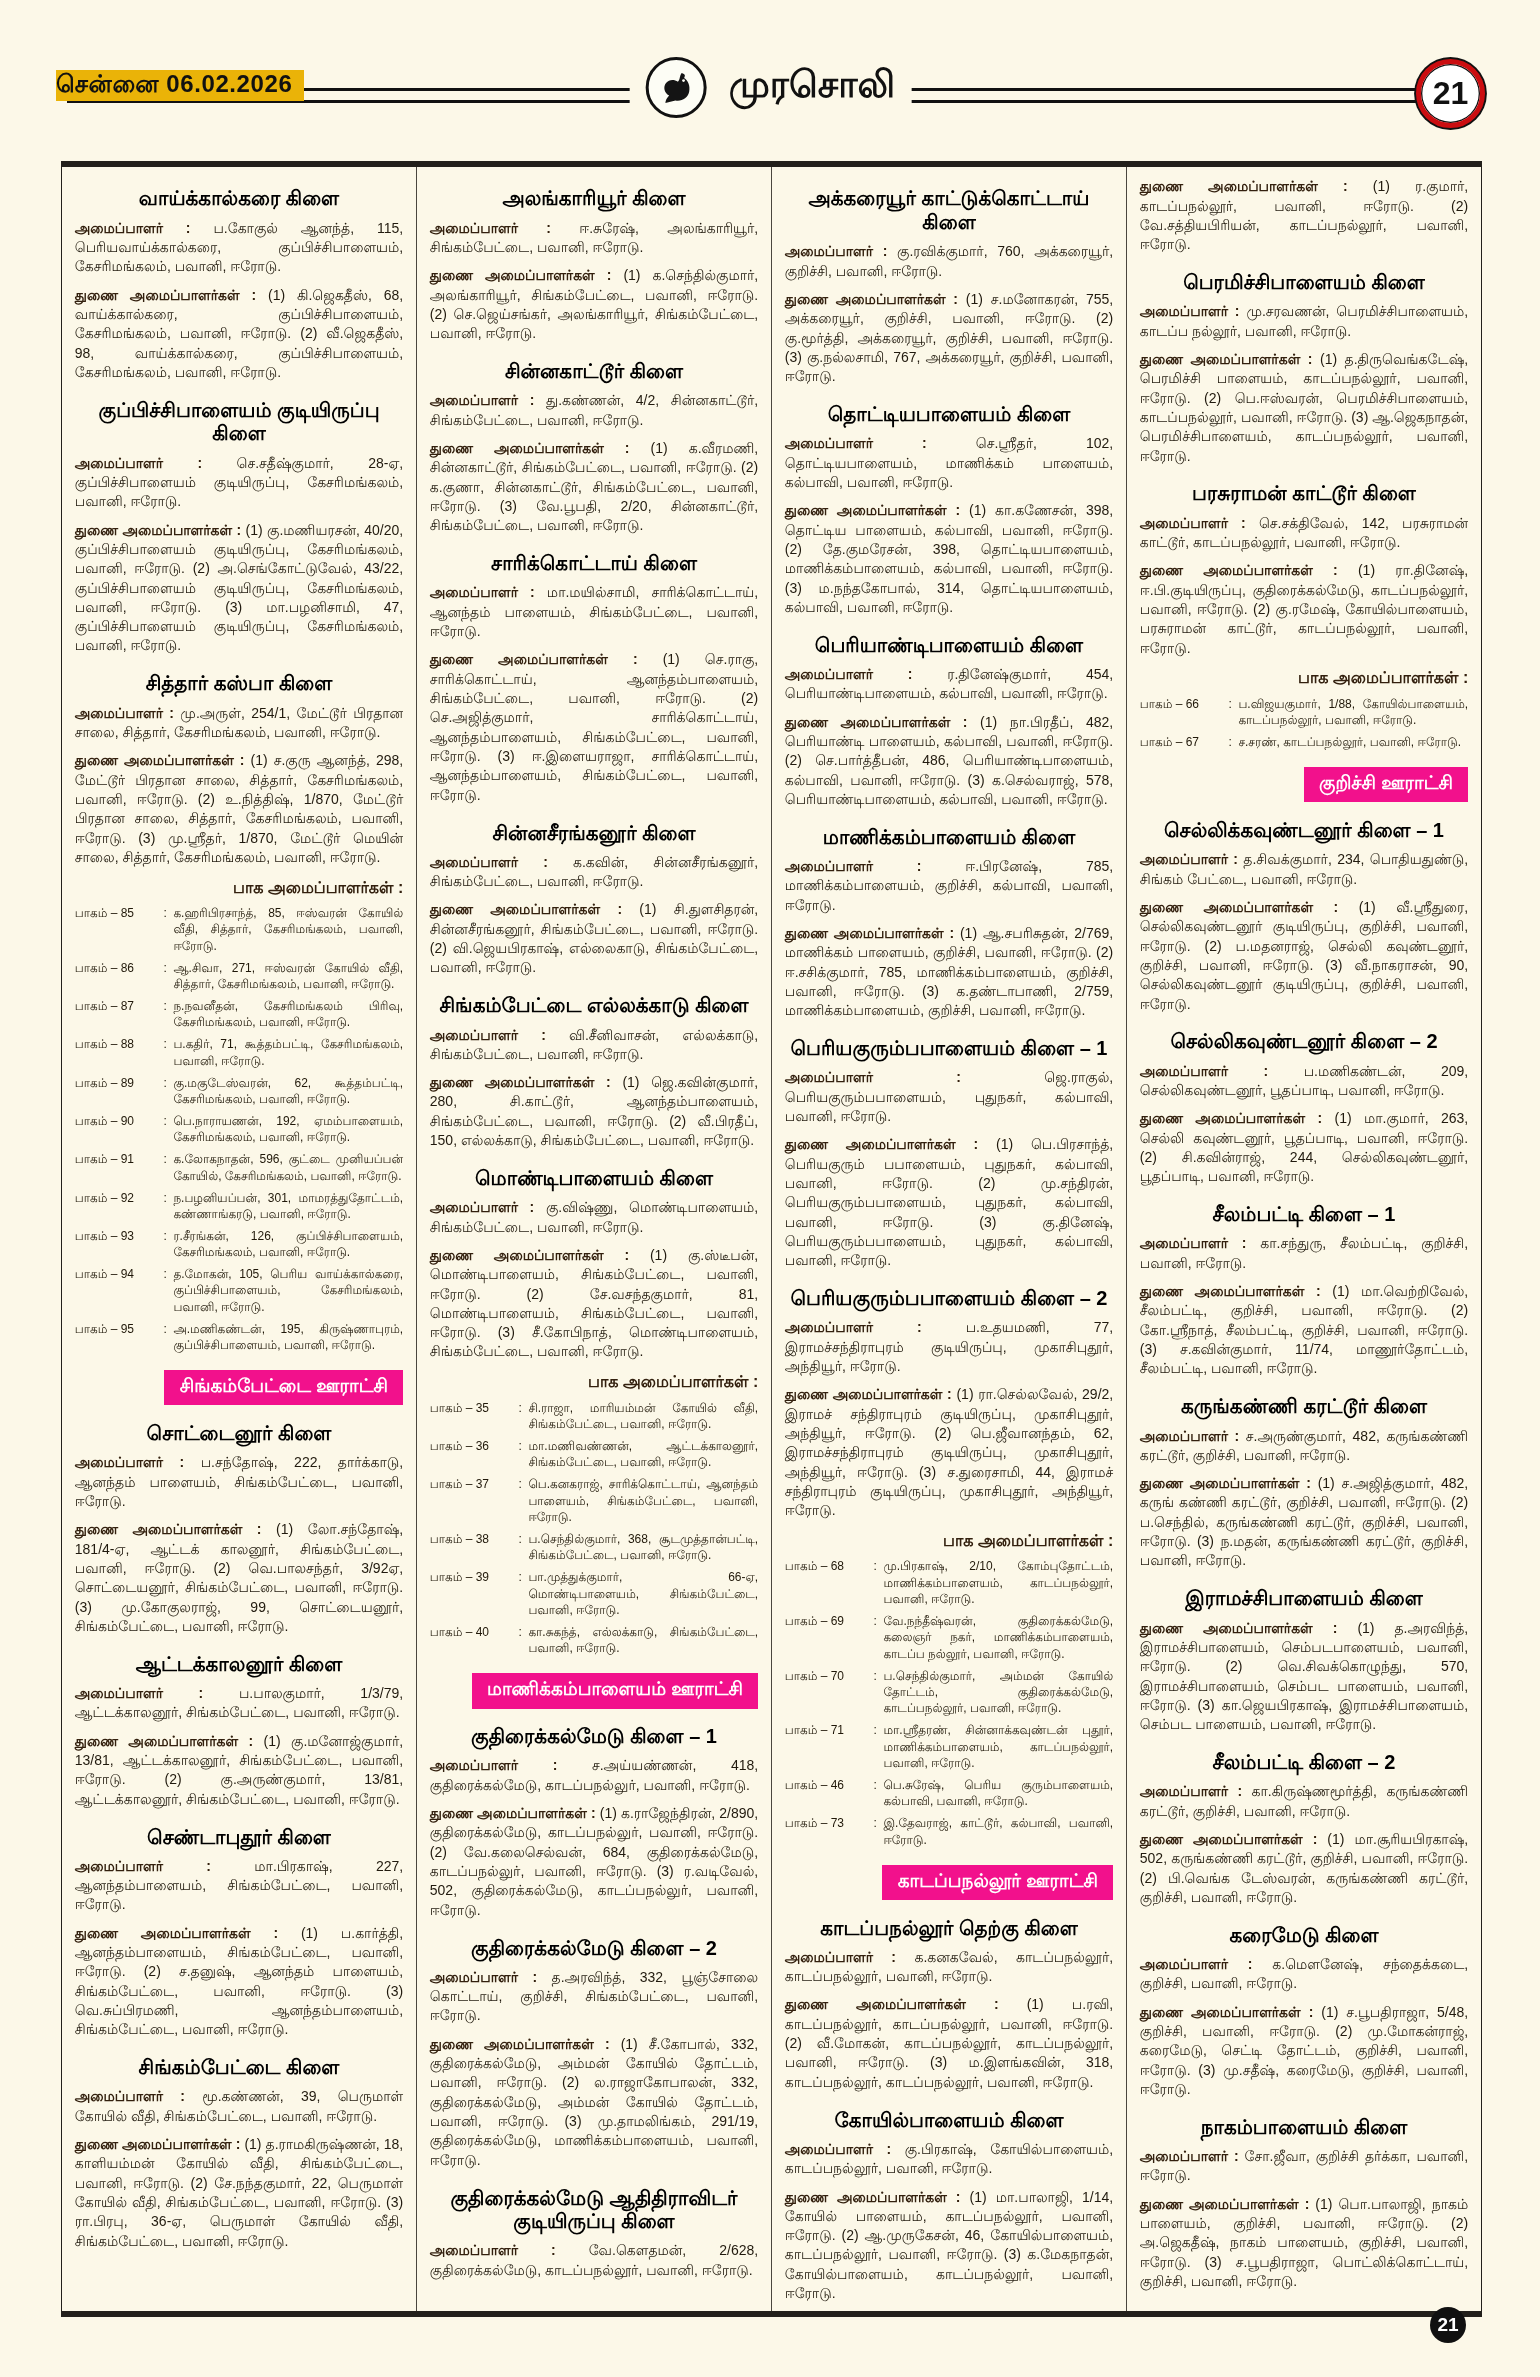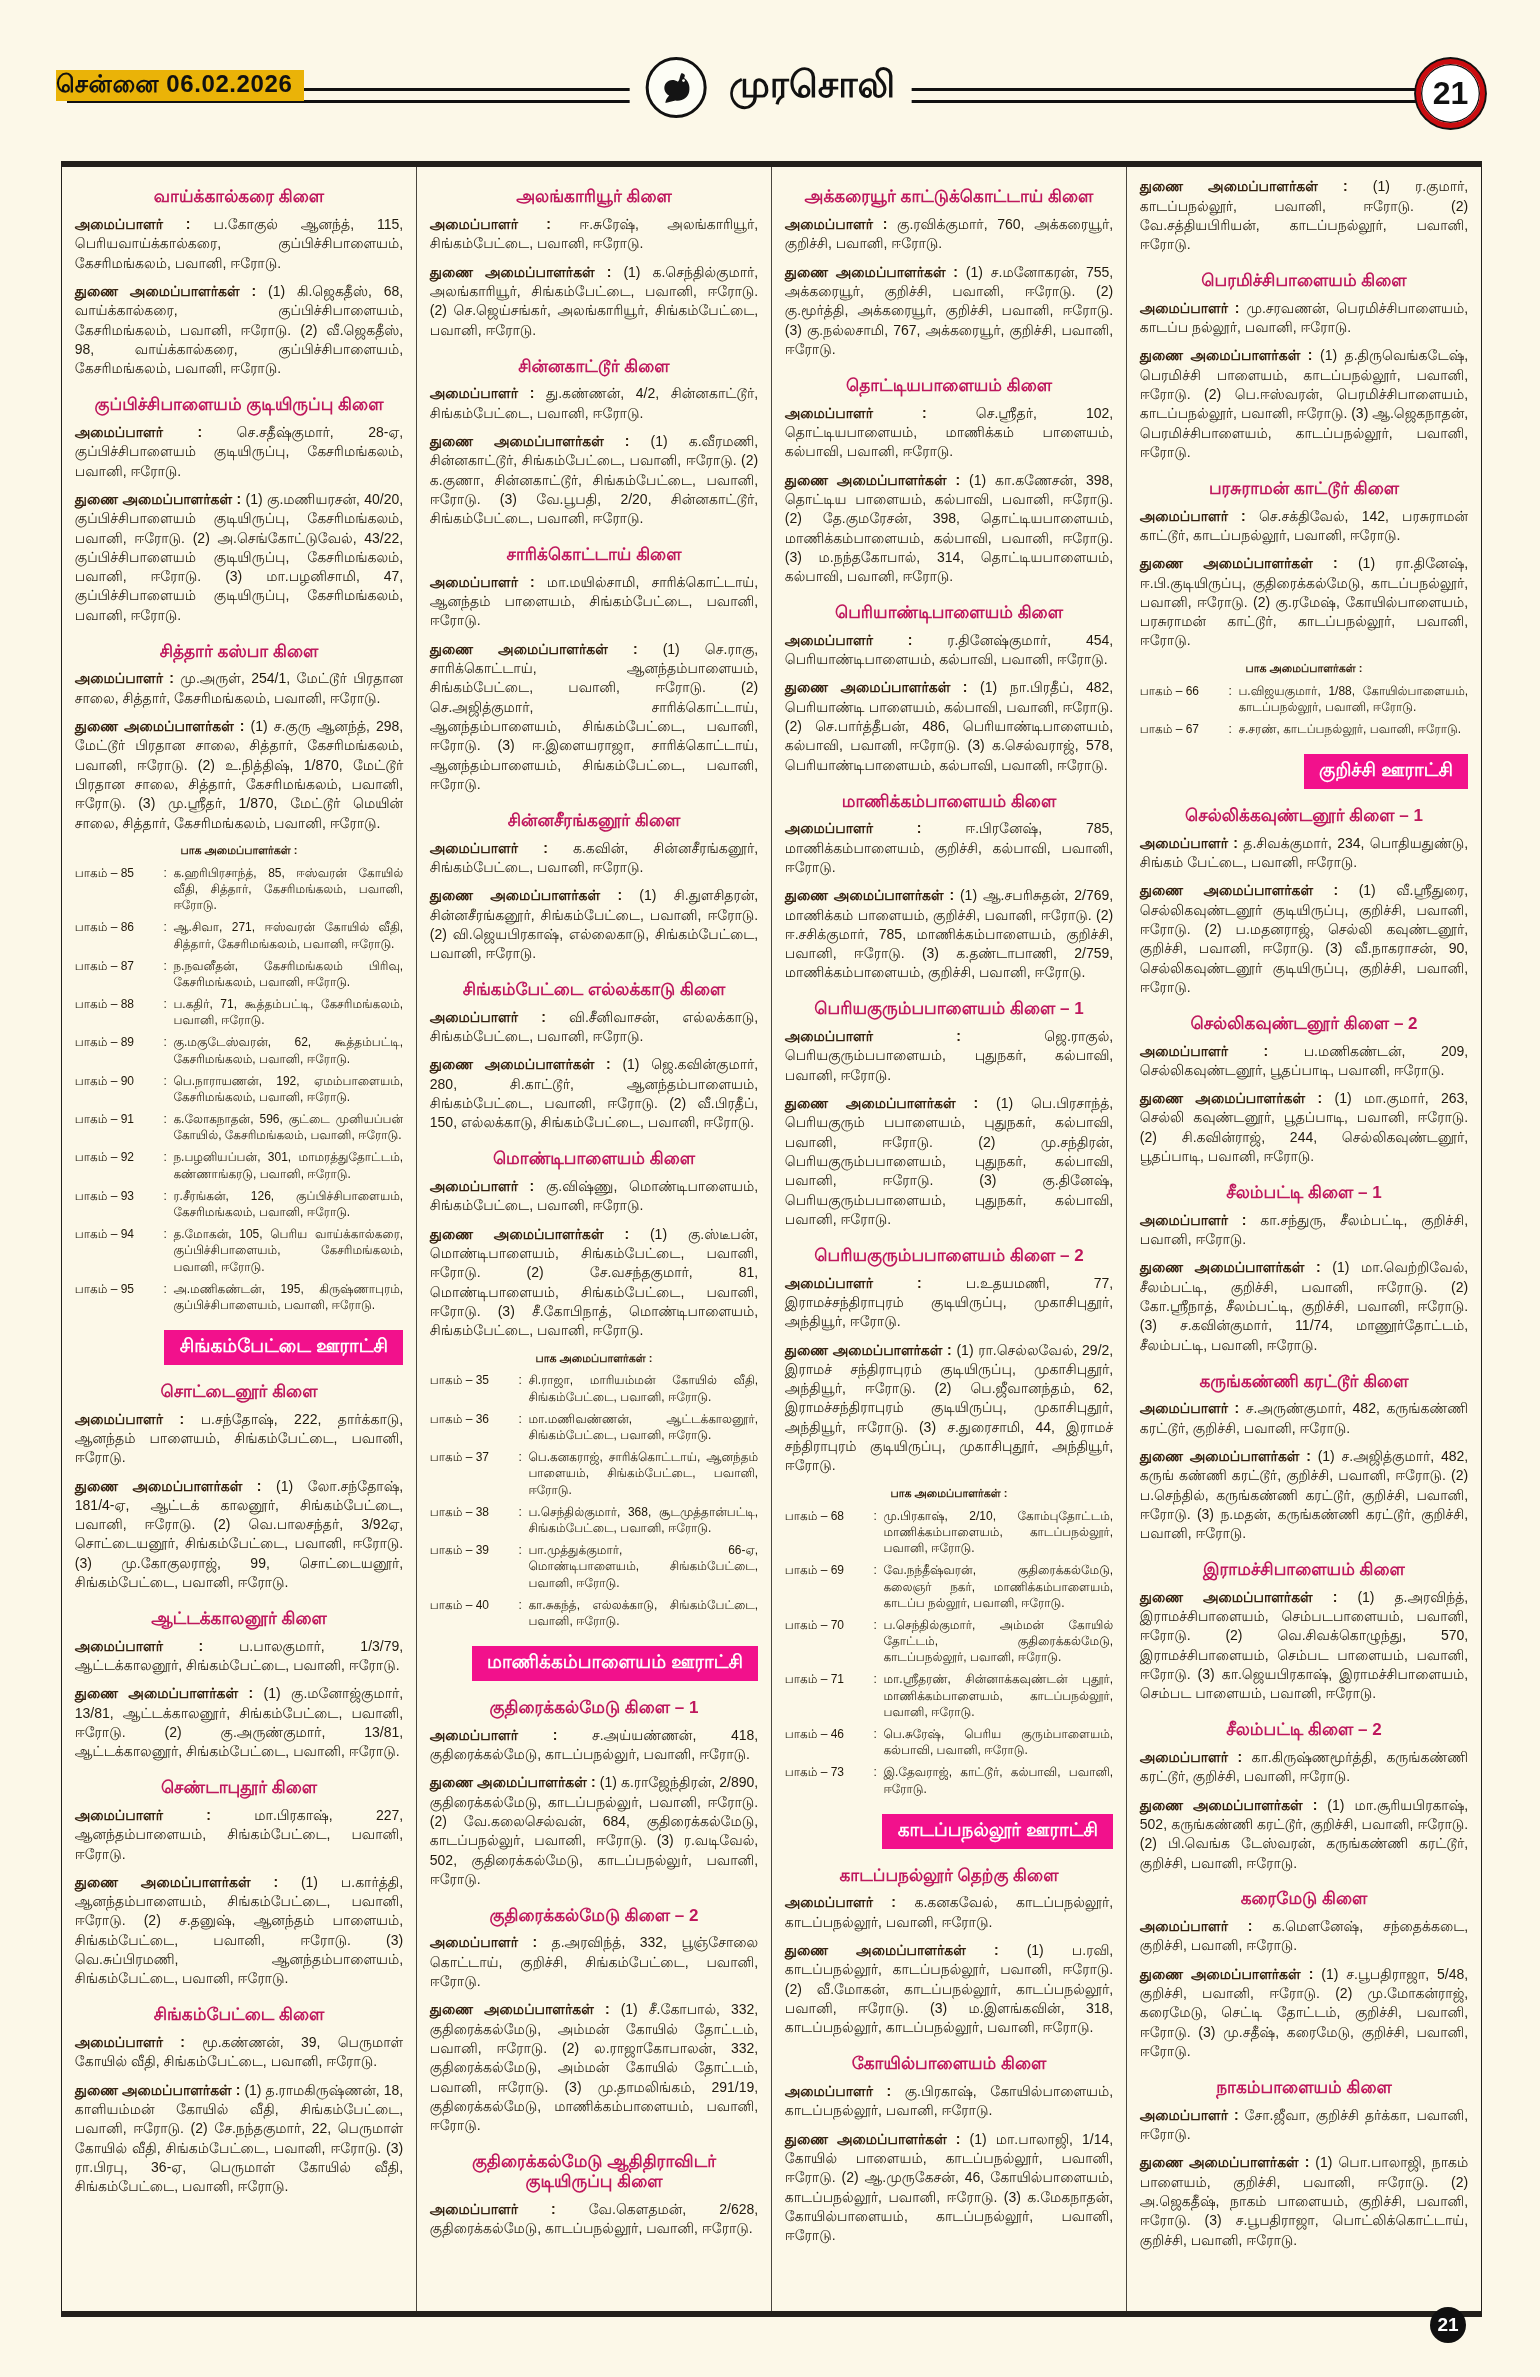"வாய்க்கால்கரை கிளை" .shead { color: #be185d -> #000000; font-size: 17px -> 20px }
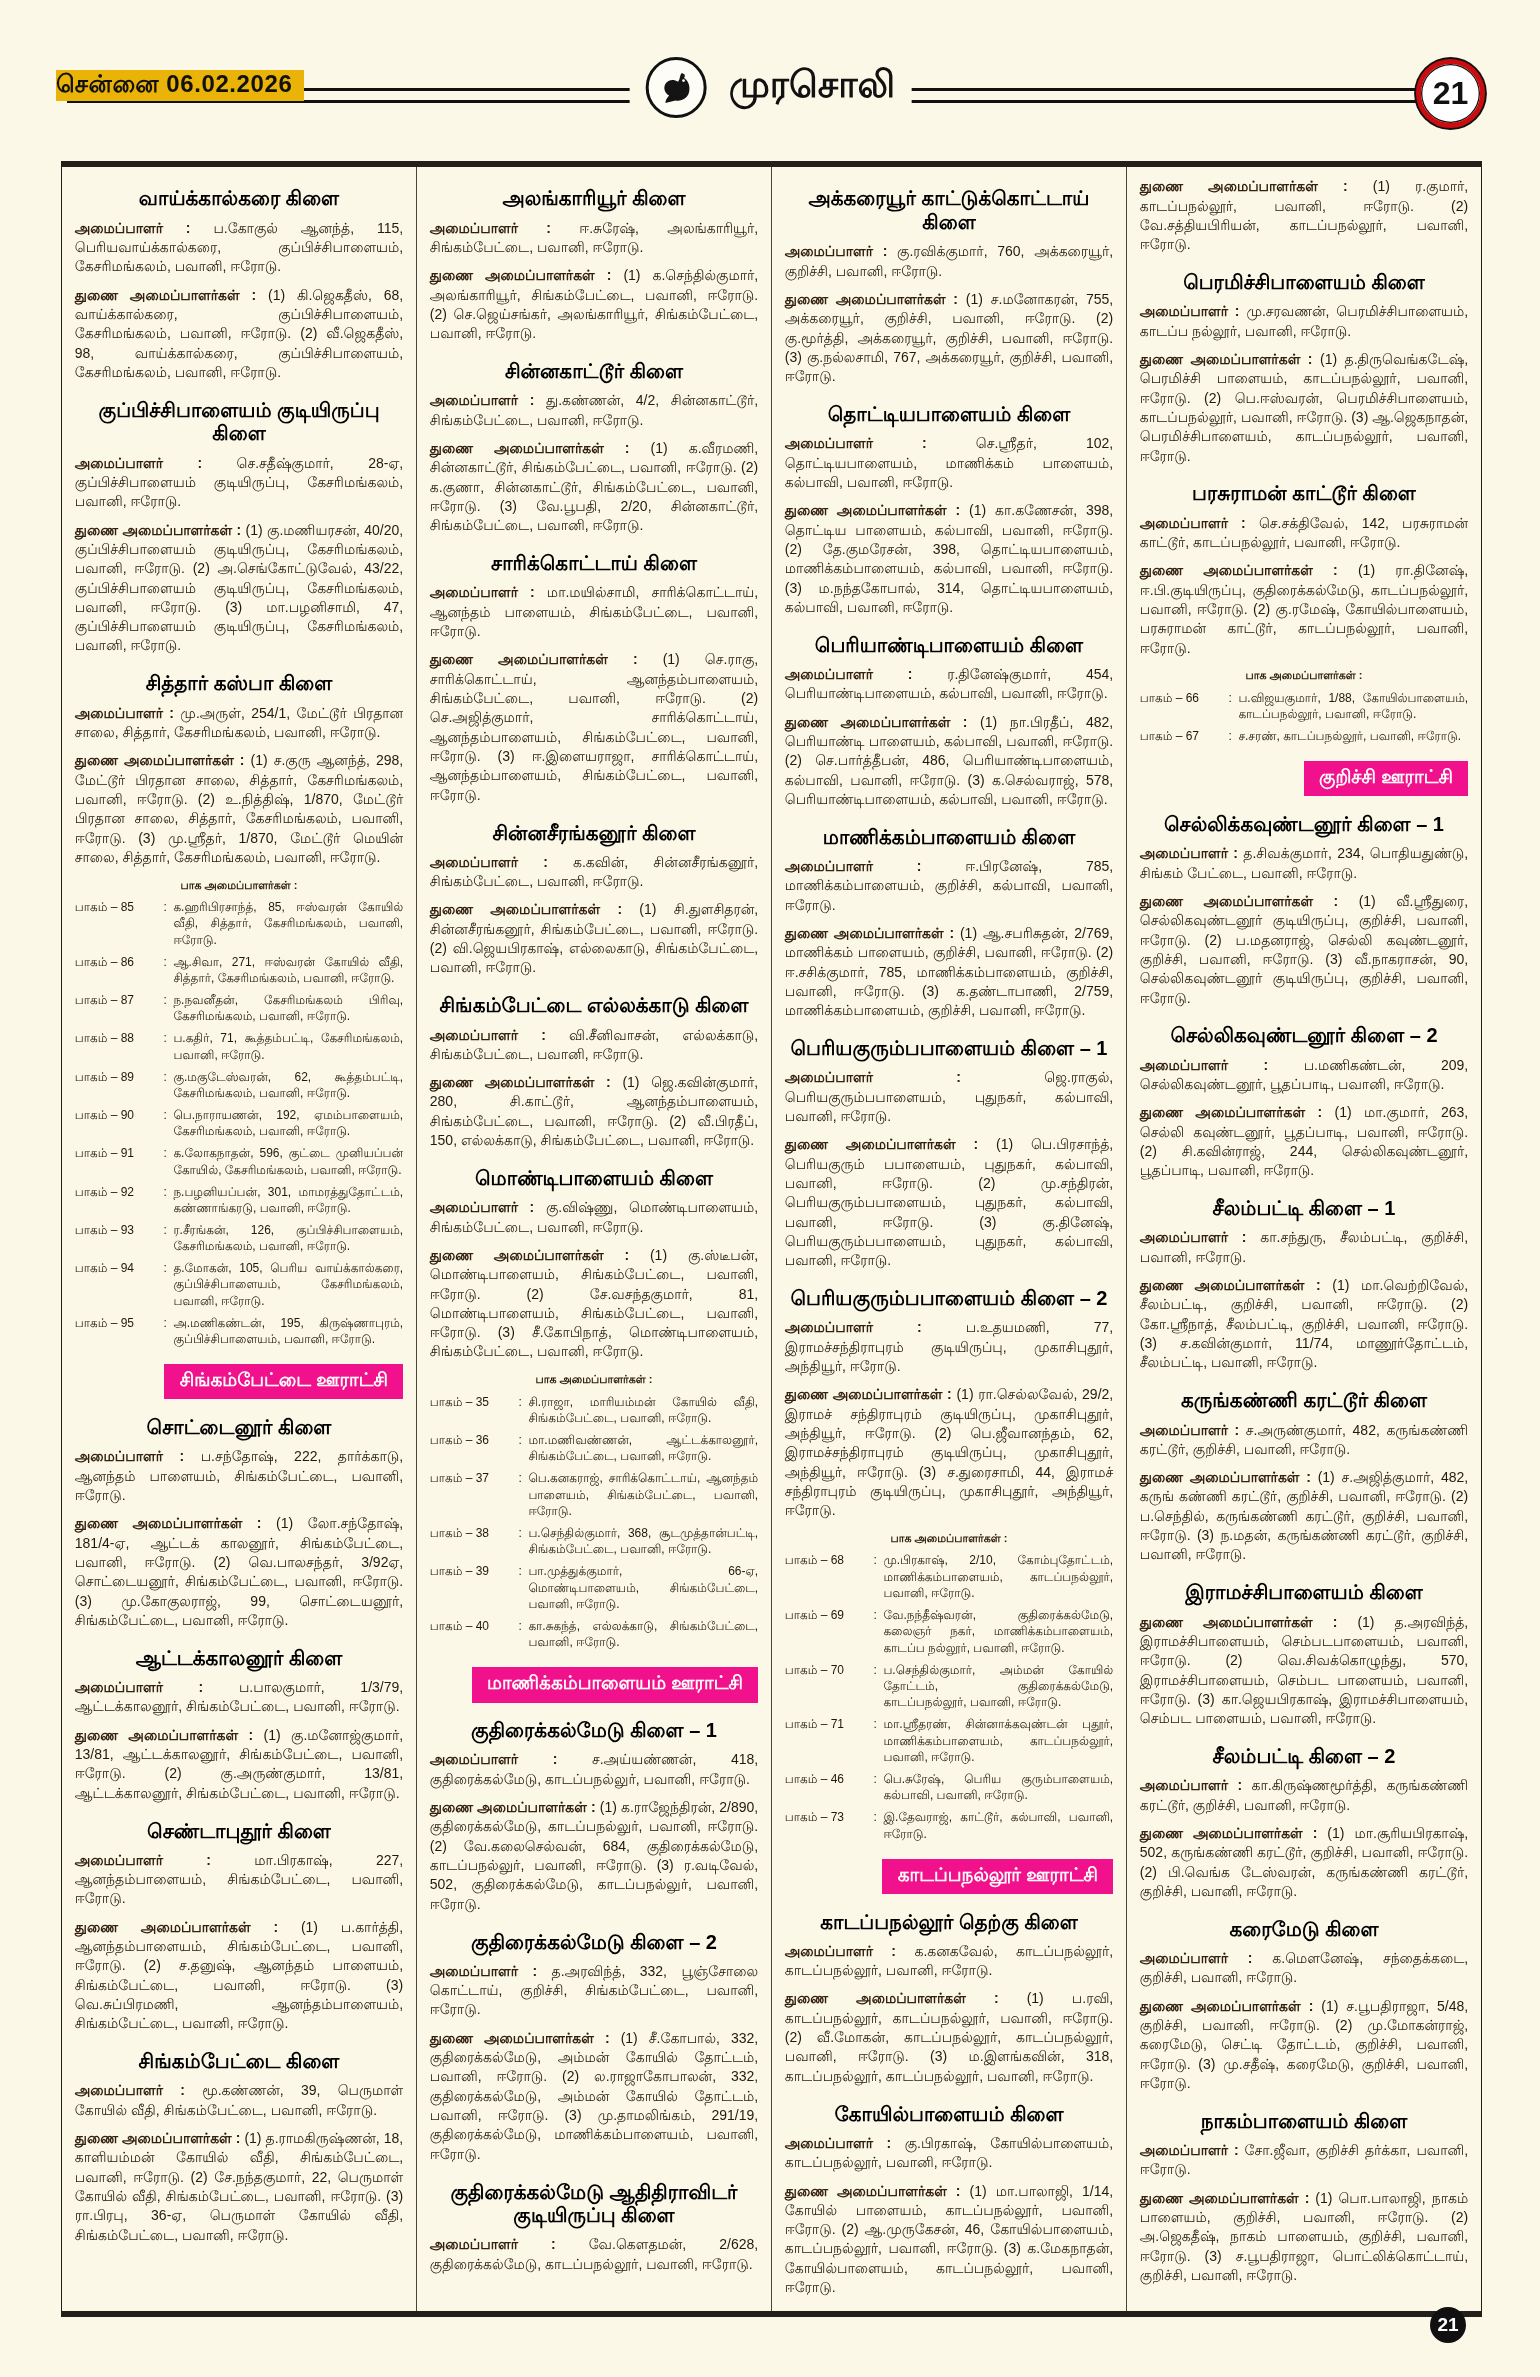"பாக அமைப்பாளர்கள் :" .subhead { font-size: 11px -> 16px; text-align: center -> right }
